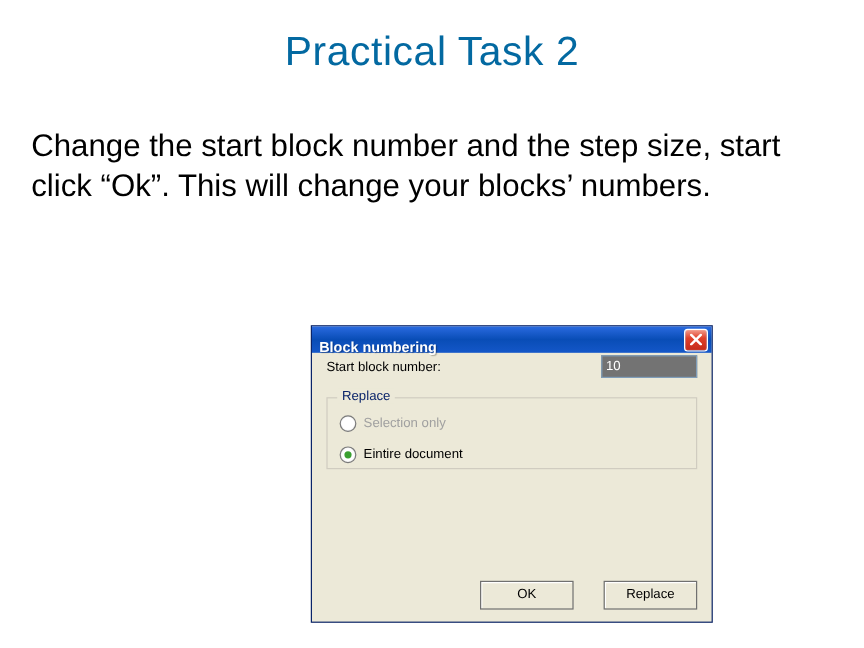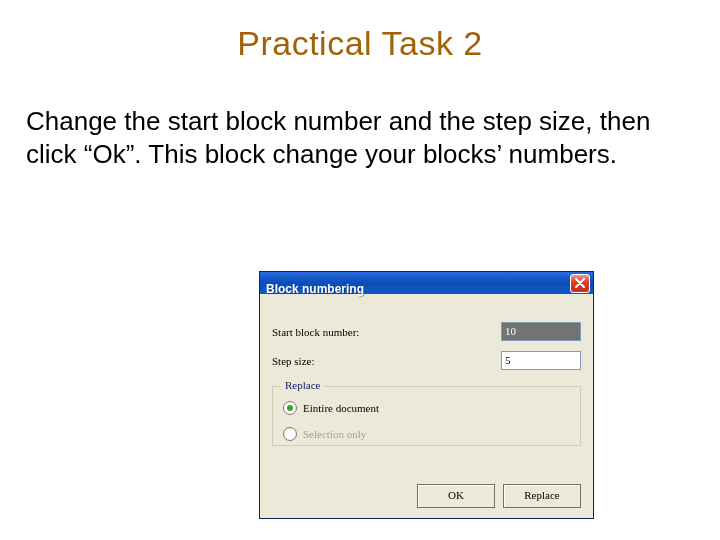"Practical Task 2" .title { color: #a16207 -> #0369a1 }
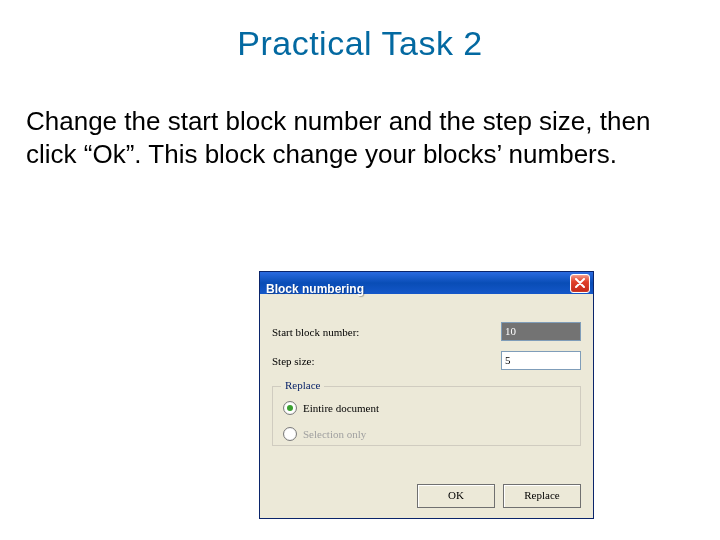"Change the start block number" div.body-text { text: then click “Ok”. This block -> start click “Ok”. This will }
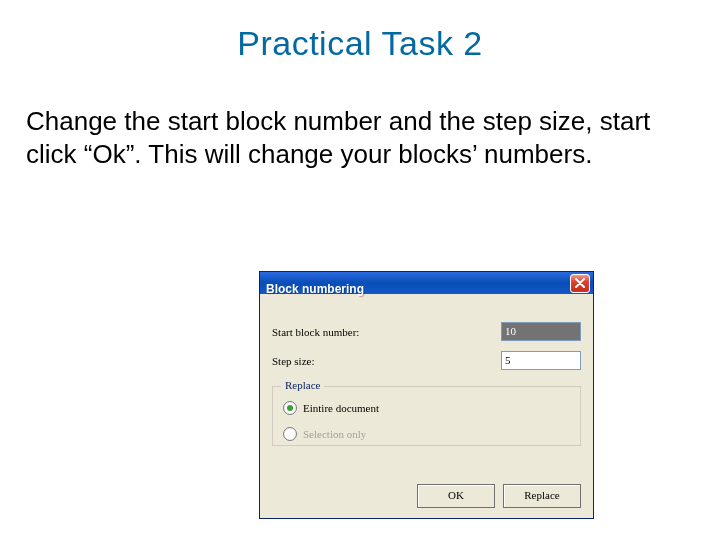"Start block number:" .content { font-family: Liberation Serif, serif -> none; padding: 28px 12px 8px 12px -> 2px 12px 8px 12px }
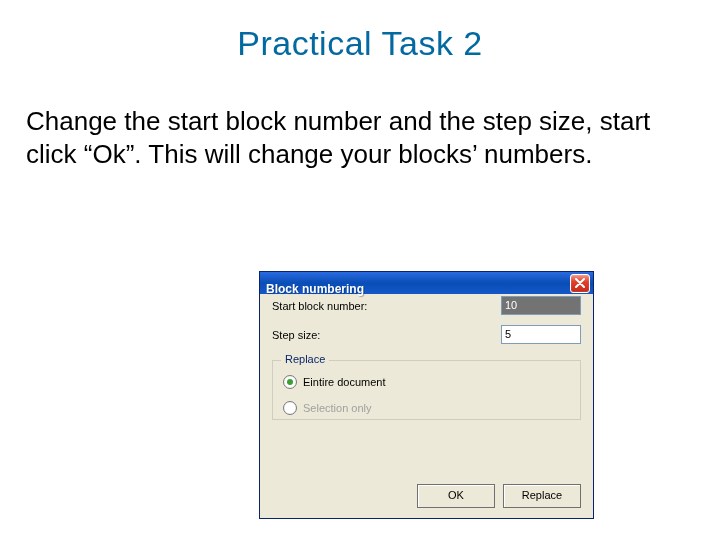"Step size:" div.form-row { html: <div> <span>Step size:</span> <div>5</div> </div> -> none }
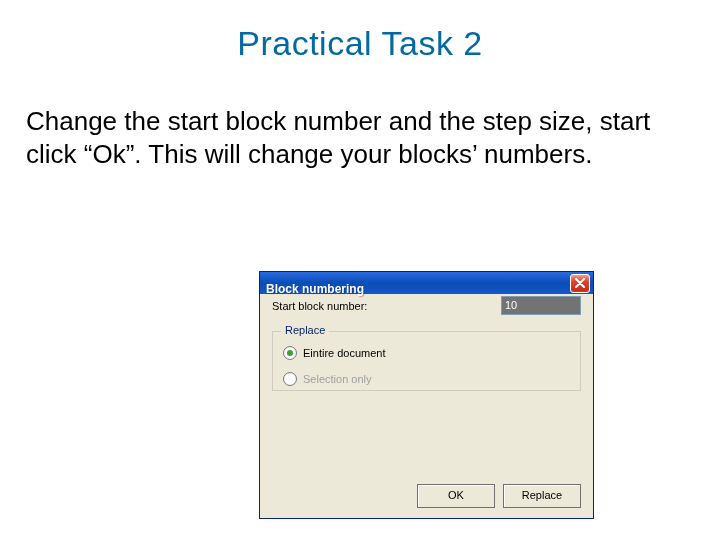"Eintire document" div.radio-row { order: before "Selection only" -> after "Selection only" }
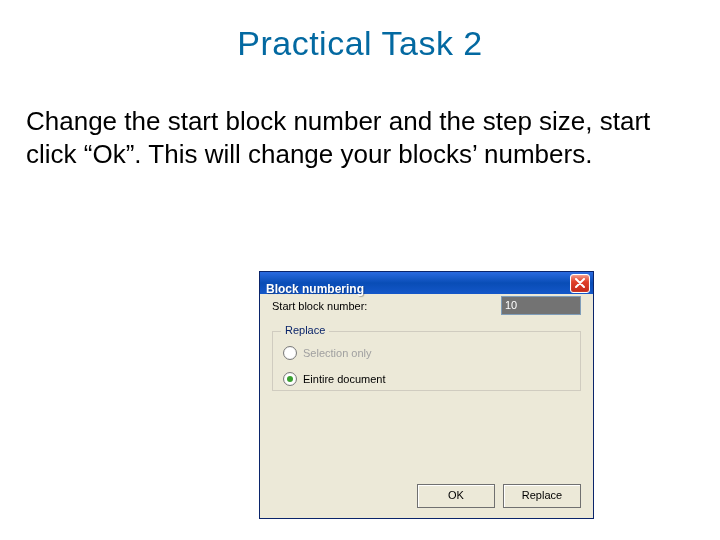"OK" .button-bar { gap: 8px -> 25px }
